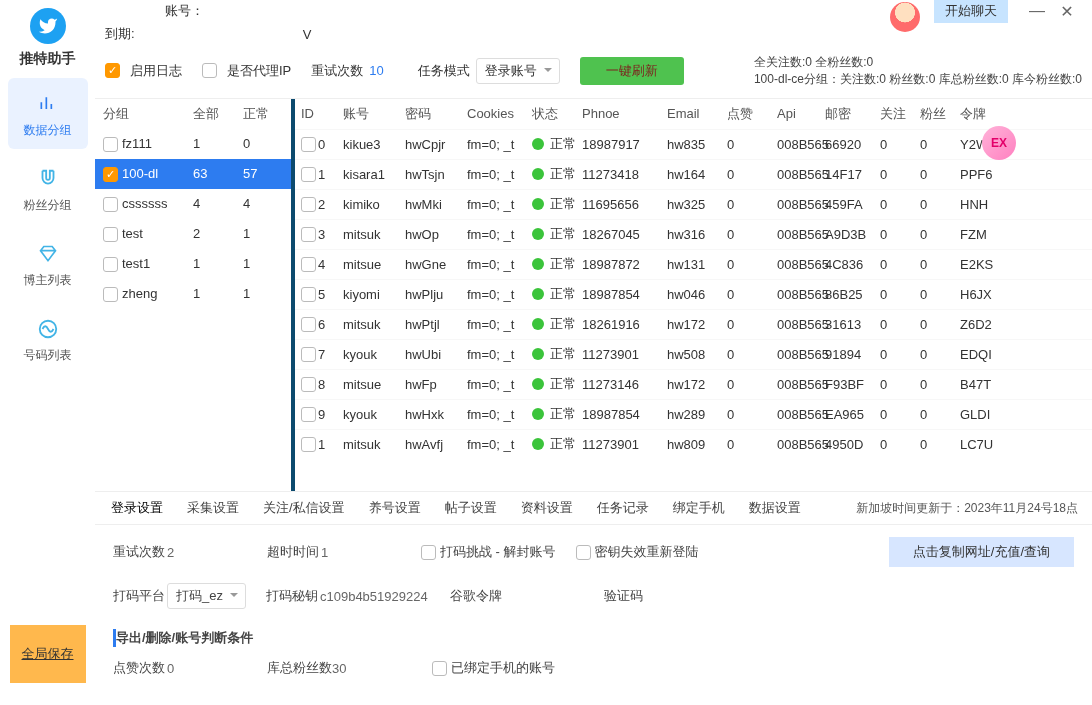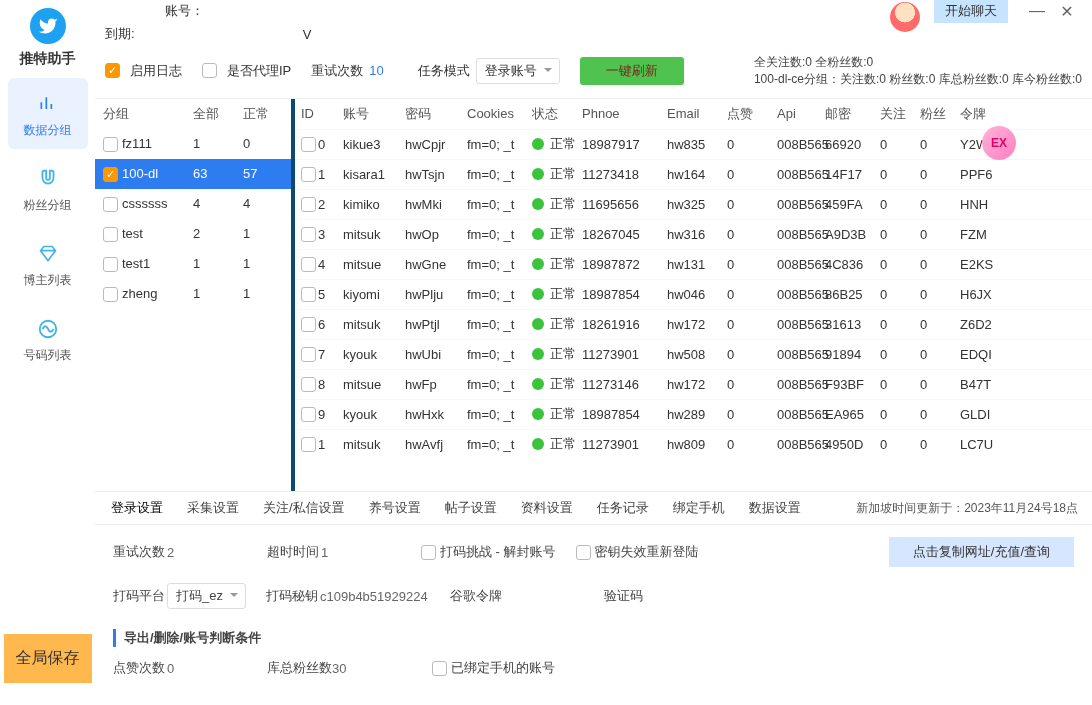"导出/删除/账号判断条件" .section-title { padding-left: 8px -> none }
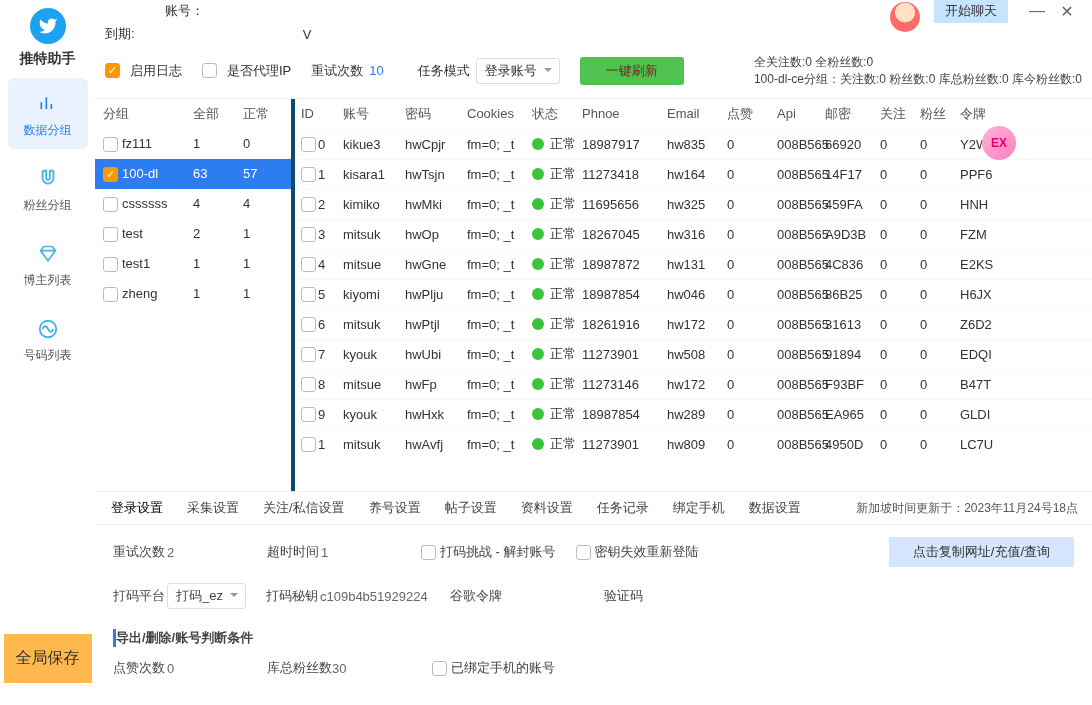"全局保存" .global-save { font-size: 16px -> 13px; padding: 14px 12px -> 20px 12px; text-decoration: none -> underline }
